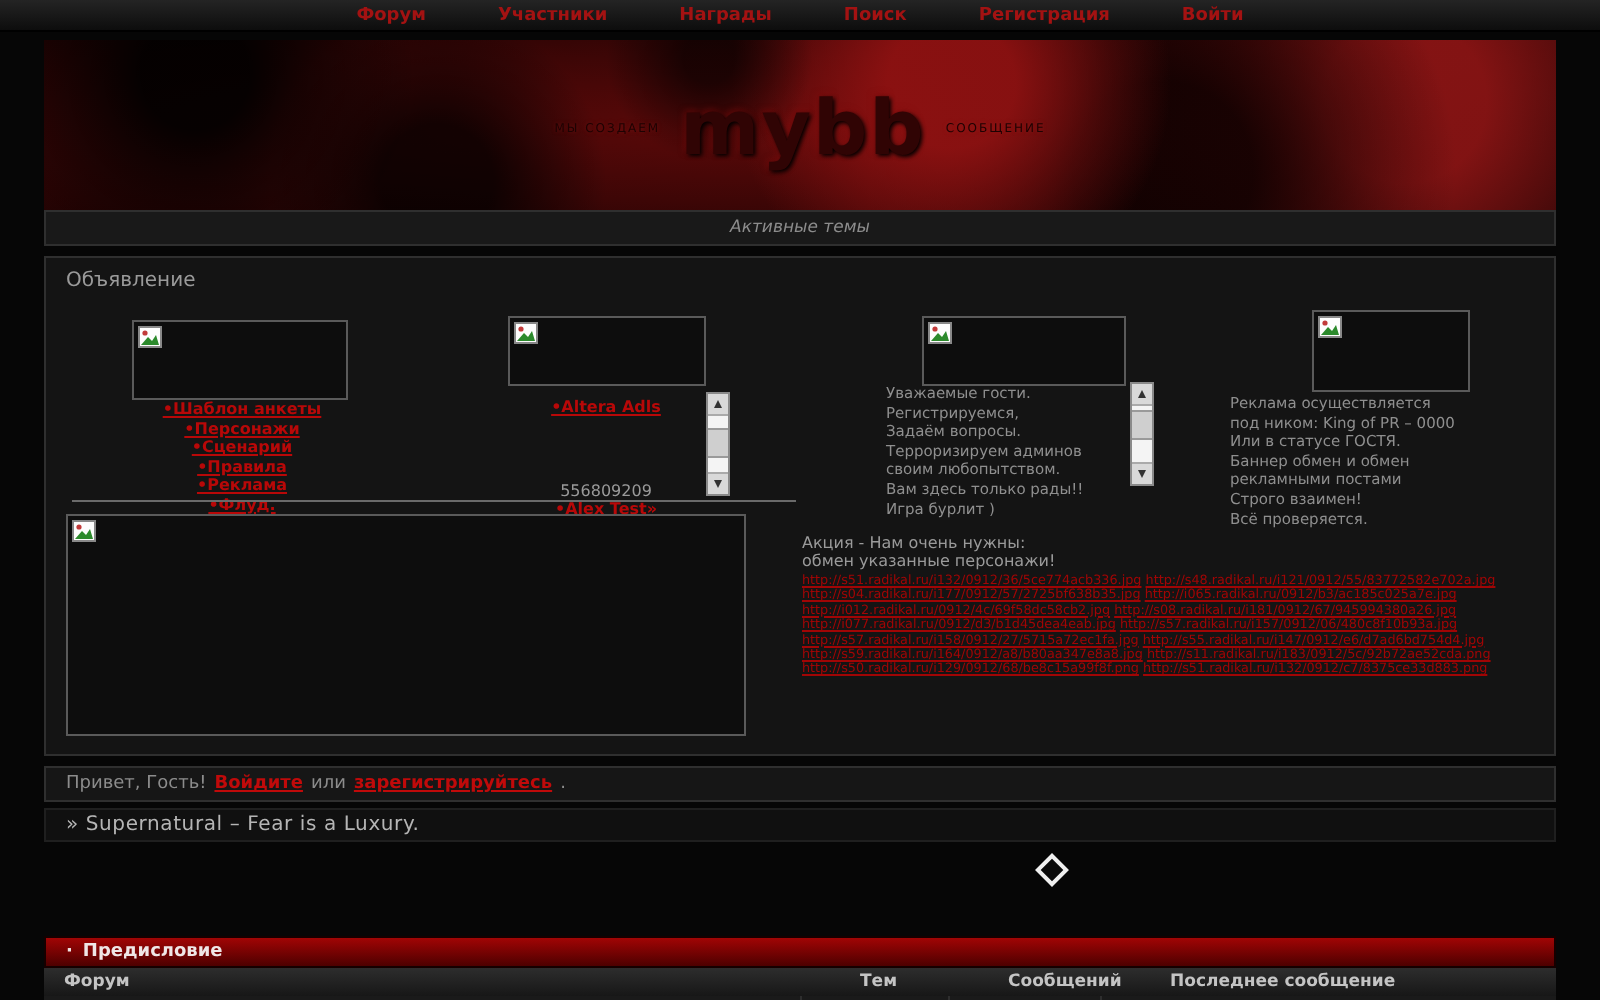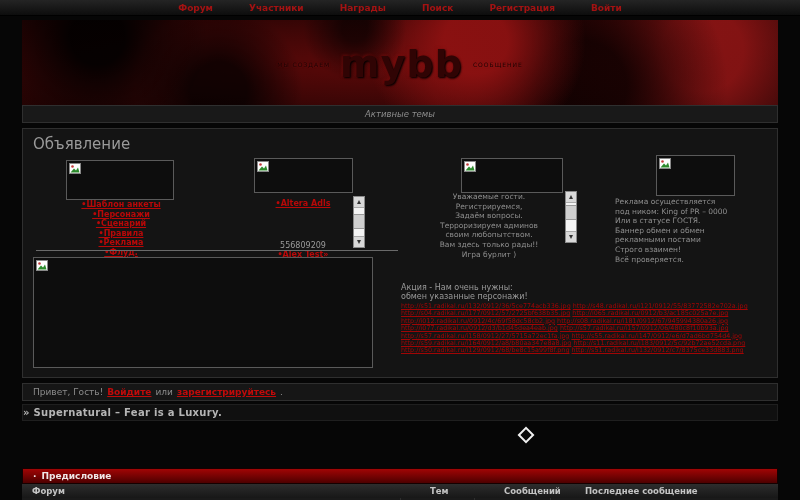"Объявление" .panel-title { font-size: 15px -> 10px }
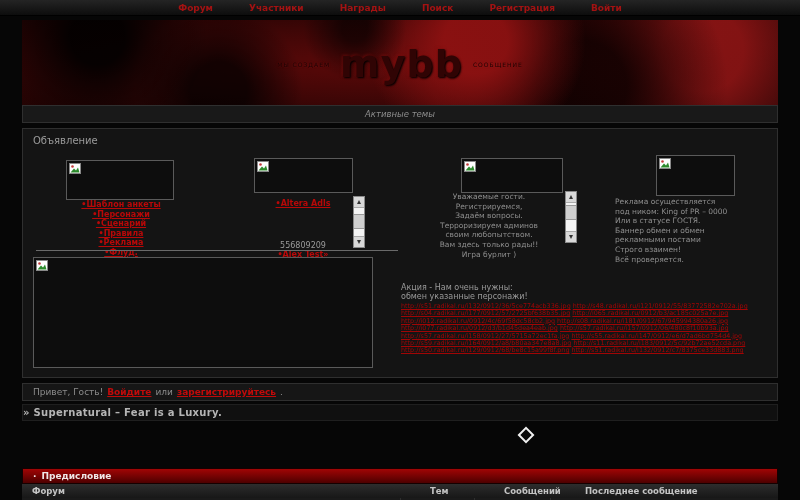"Уважаемые гости." .guests { left: 396px -> 420px; text-align: center -> left }
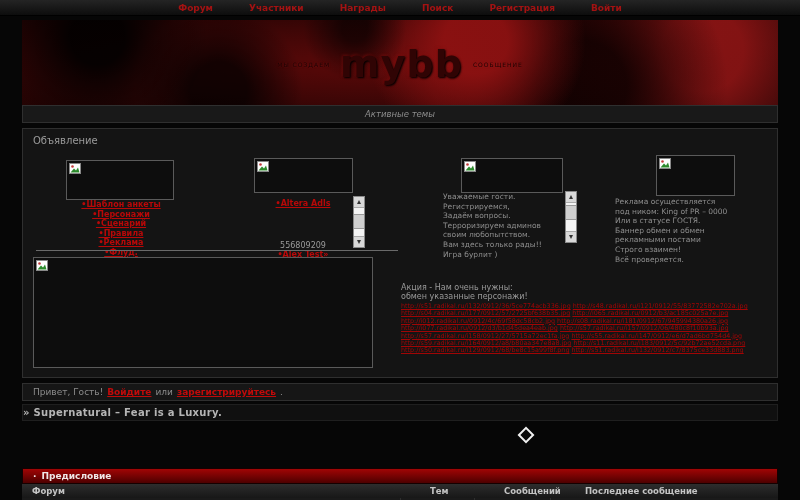"Акция - Нам очень нужны:" .action { top: 154px -> 138px }
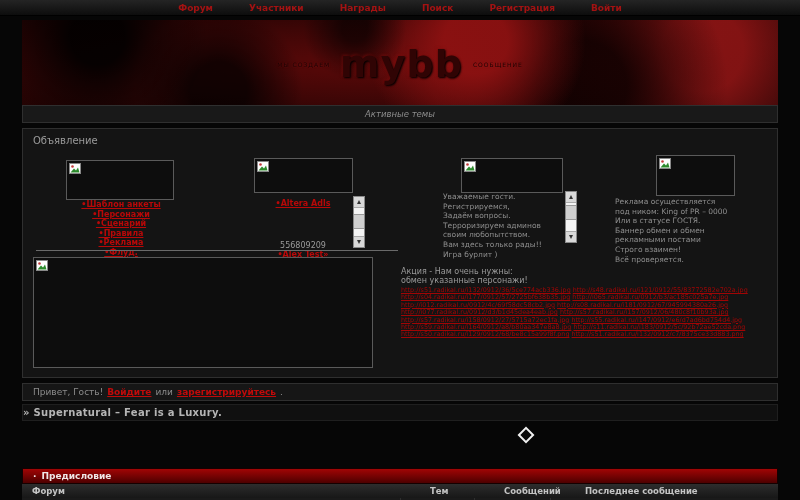"» Supernatural – Fear is" .board-title { font-weight: bold -> normal; padding-left: none -> 10px }
